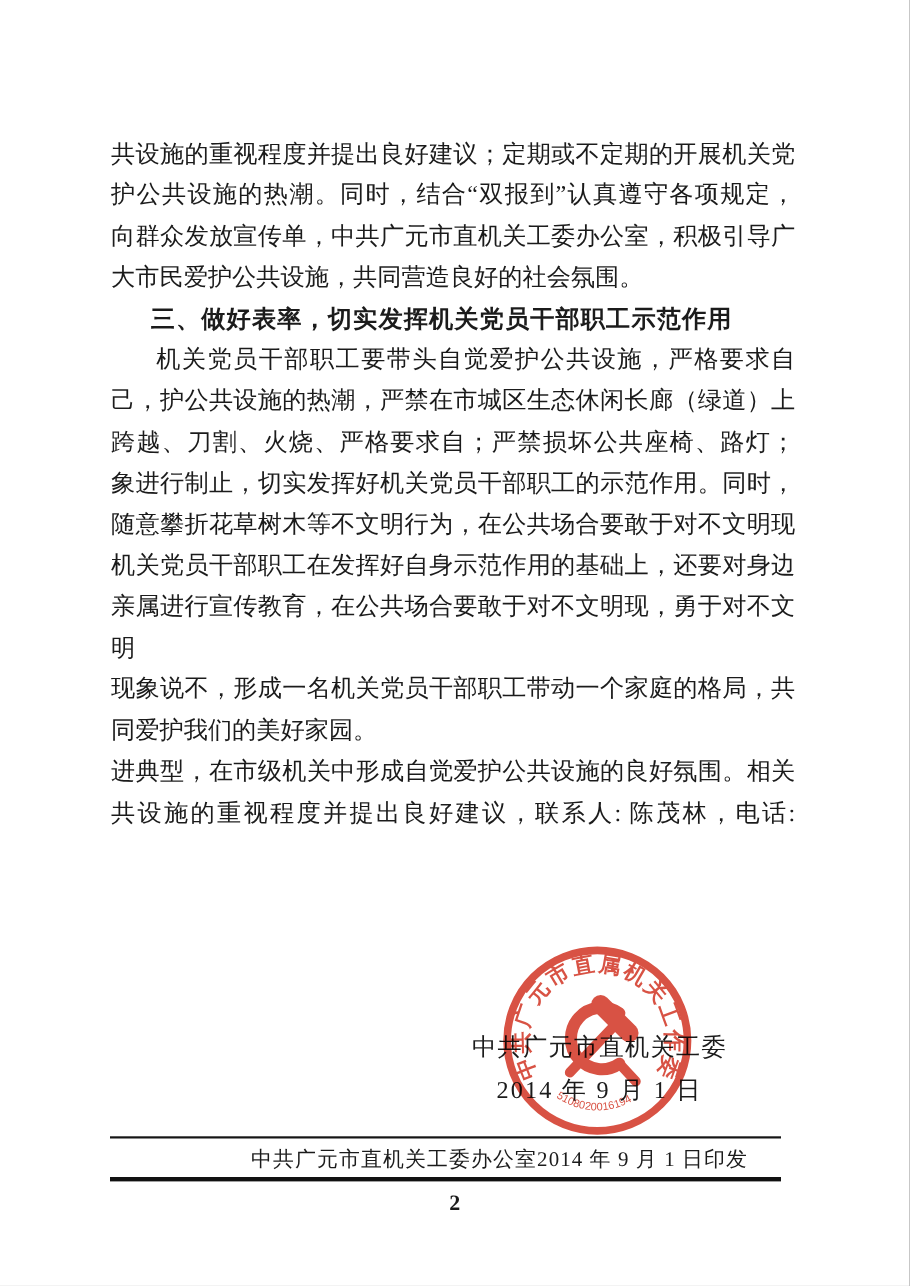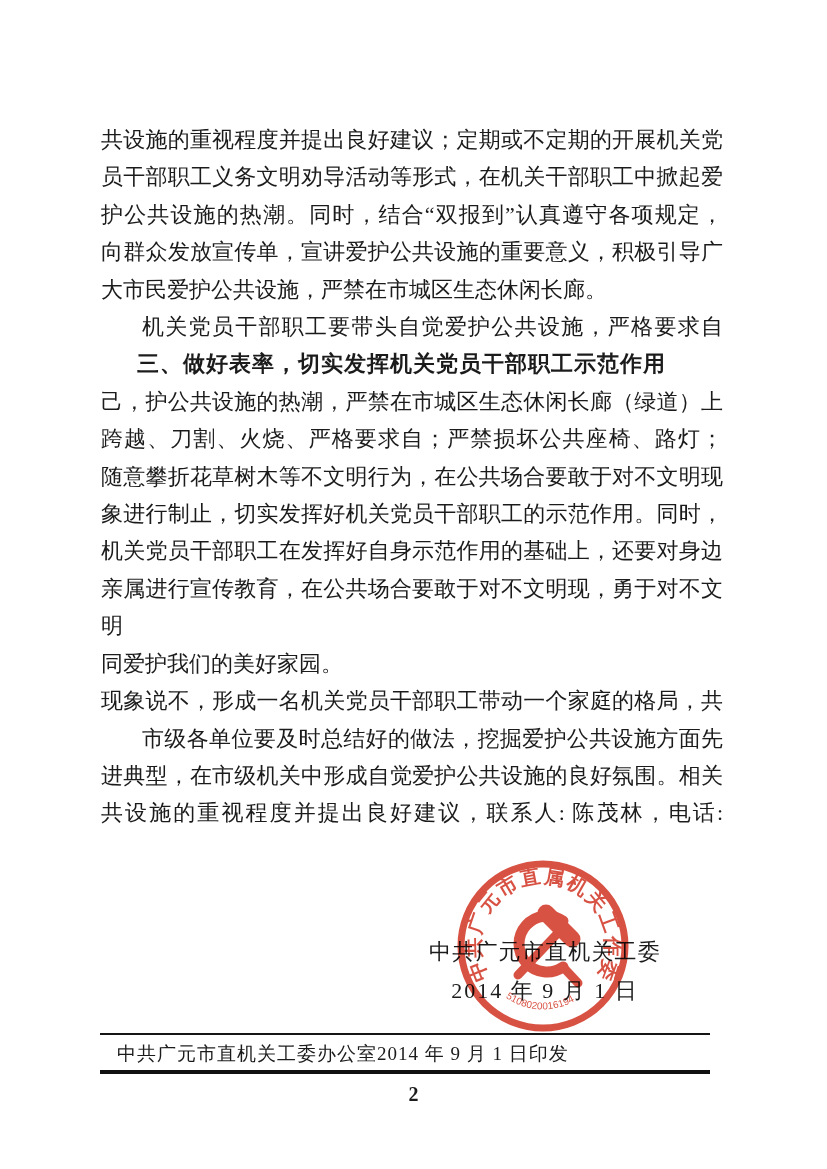"员干部职工义务文明劝导活动等形式，在机关干部职工中掀起爱" div.line { html: <div>员干部职工义务文明劝导活动等形式，在机关干部职工中掀起爱</div> -> none }
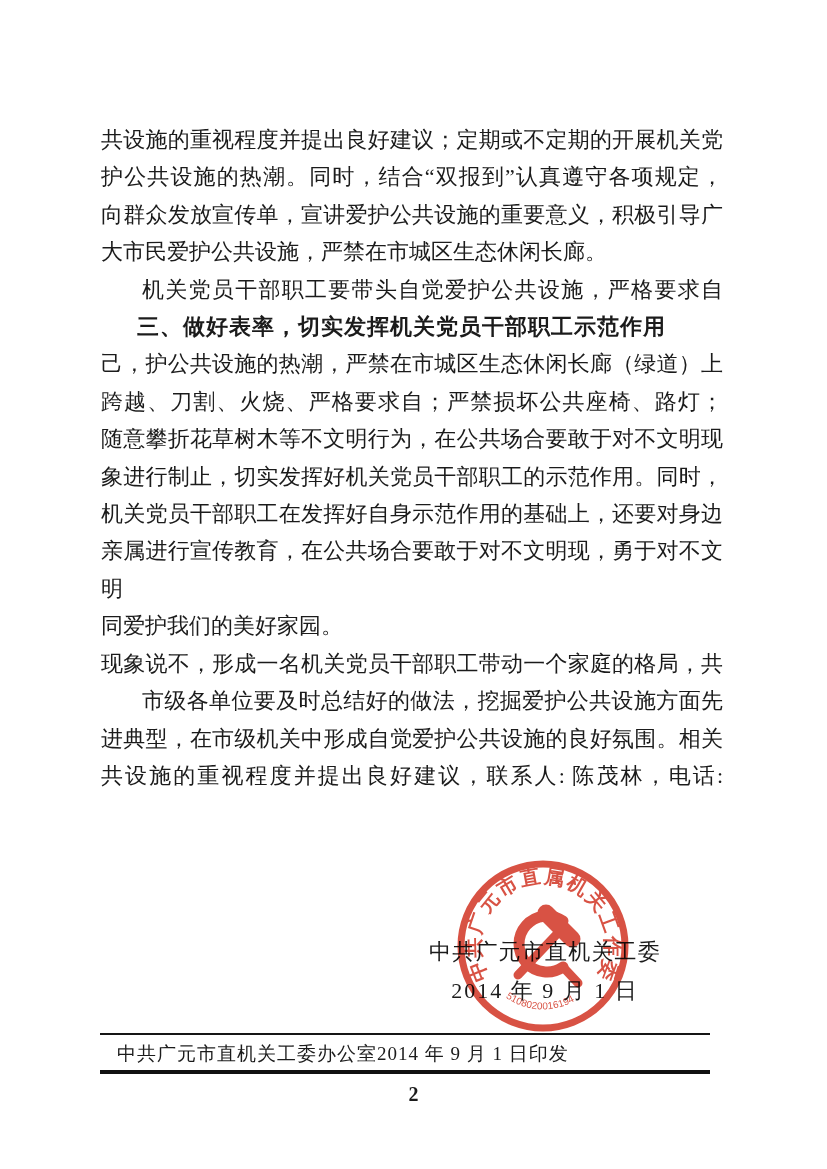"向群众发放宣传单，宣讲爱护公共设施的重要意义，积极引导广" div.line { text: 宣讲爱护公共设施的重要意义 -> 中共广元市直机关工委办公室 }
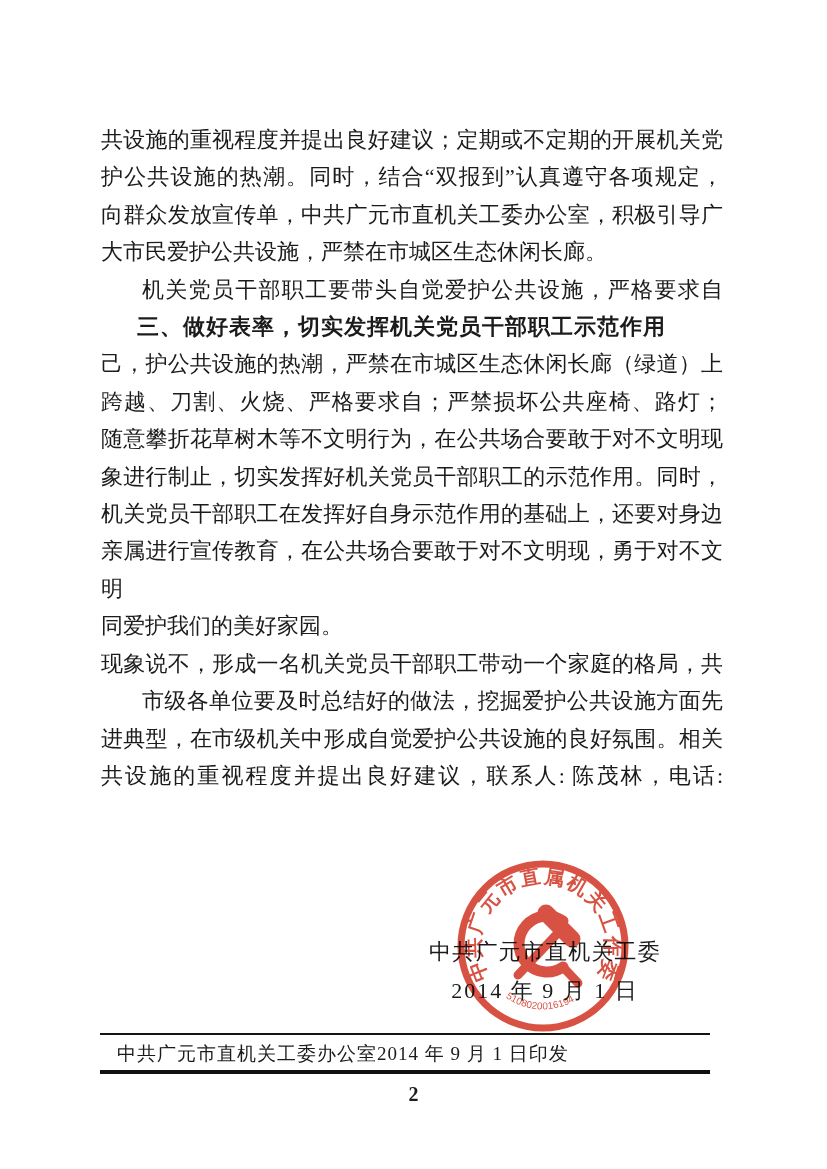"大市民爱护公共设施，严禁在市城区生态休闲长廊。" div.line { text: 严禁在市城区生态休闲长廊 -> 共同营造良好的社会氛围 }
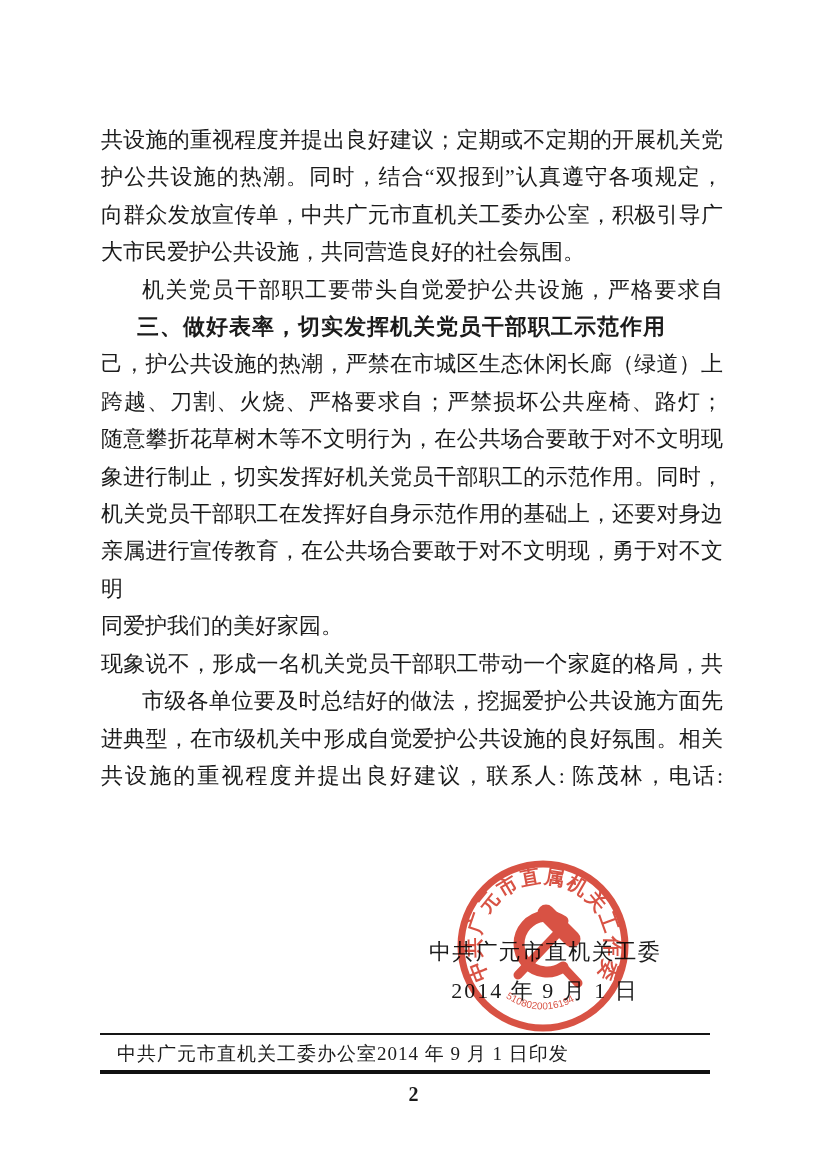"机关党员干部职工要带头自觉爱护公共设施，严格要求自" div.line { order: before "三、做好表率，切实发挥机关党员干部职工示范作用" -> after "三、做好表率，切实发挥机关党员干部职工示范作用" }
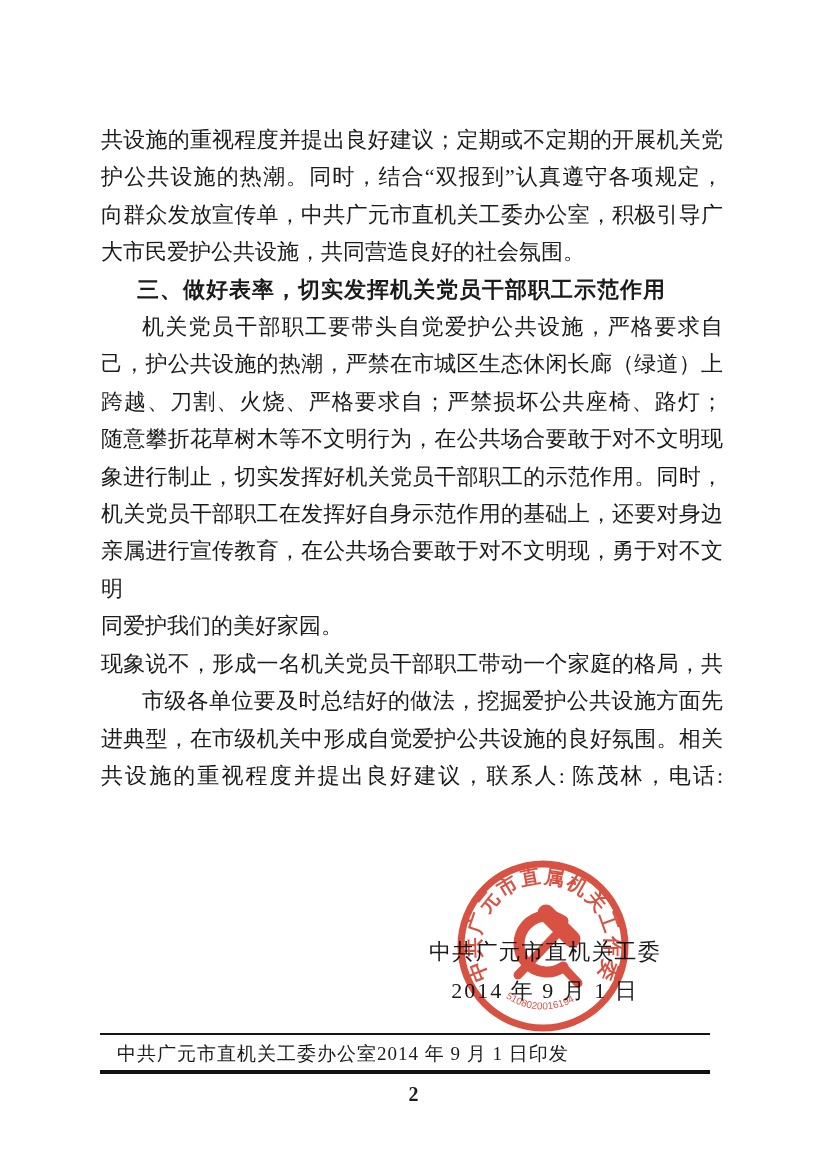"随意攀折花草树木等不文明行为，在公共场合要敢于对不文明现" div.line { order: before "象进行制止，切实发挥好机关党员干部职工的示范作用。同时，" -> after "象进行制止，切实发挥好机关党员干部职工的示范作用。同时，" }
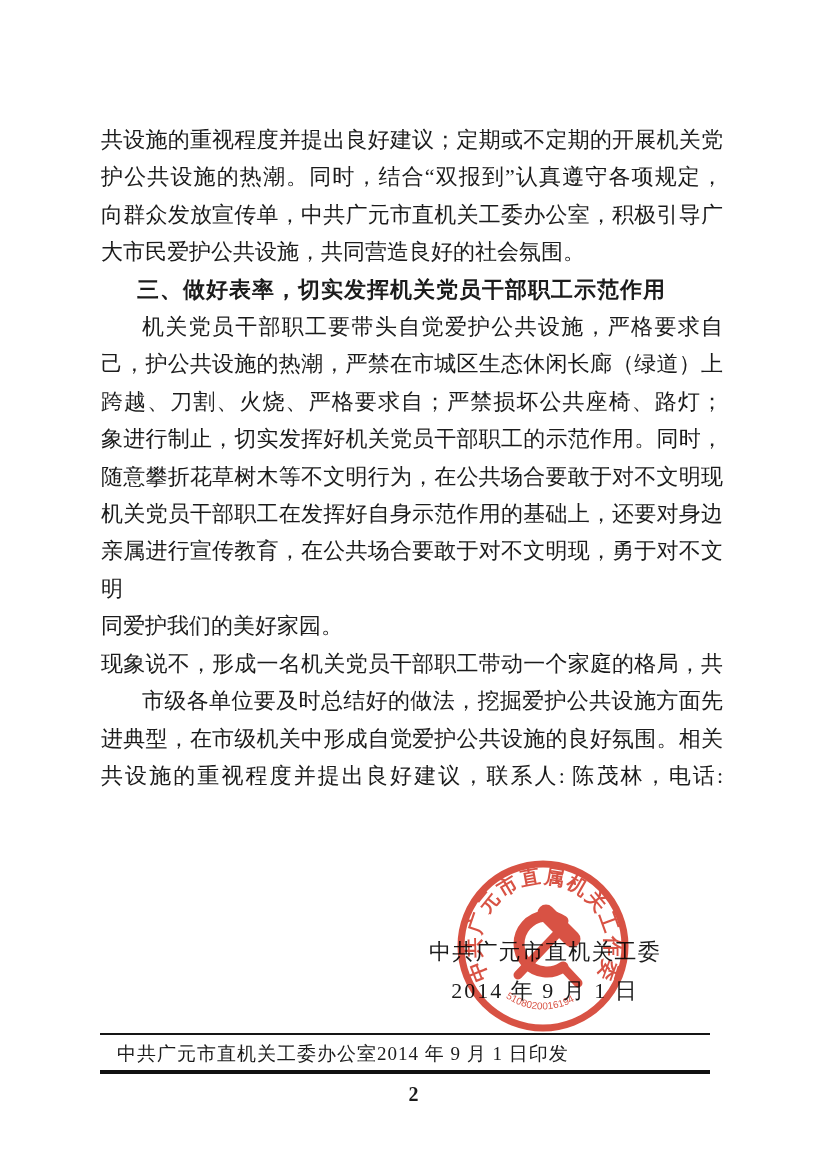"同爱护我们的美好家园。" div.line { order: before "现象说不，形成一名机关党员干部职工带动一个家庭的格局，共" -> after "现象说不，形成一名机关党员干部职工带动一个家庭的格局，共" }
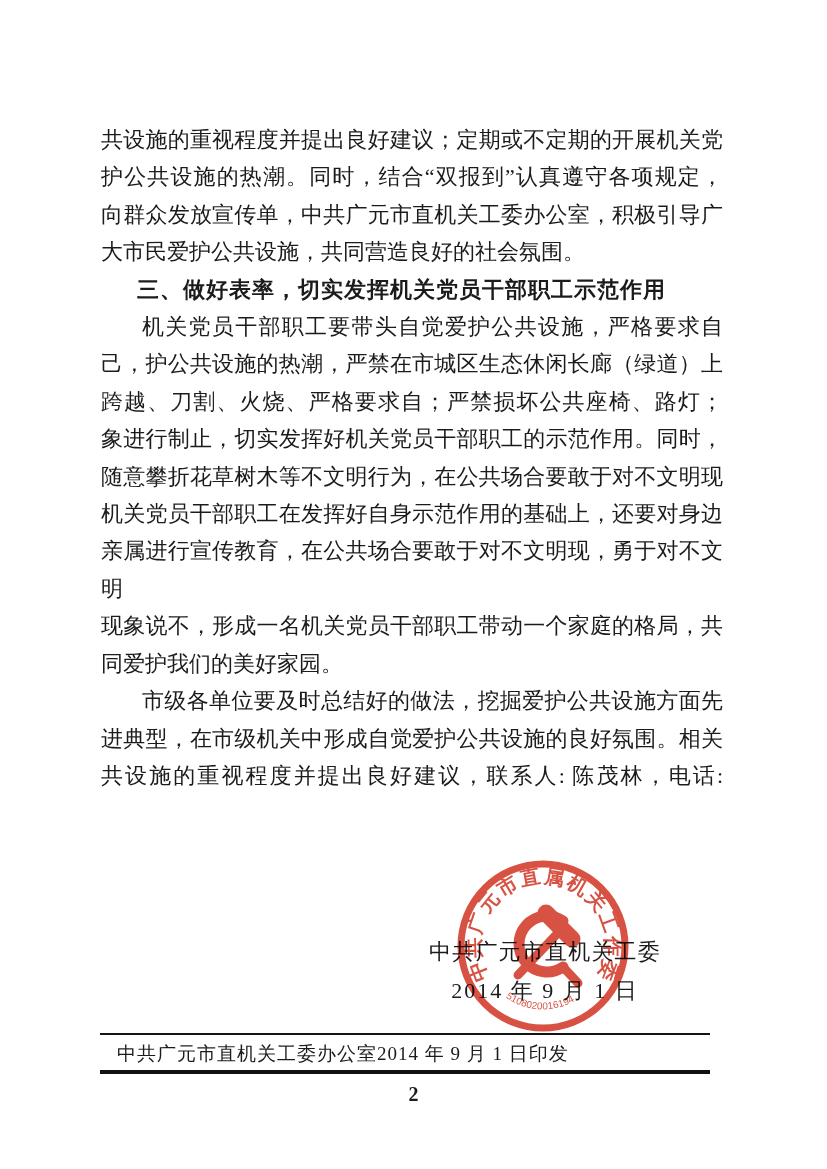"市级各单位要及时总结好的做法，挖掘爱护公共设施方面先" div.line { html: <div>市级各单位要及时总结好的做法，挖掘爱护公共设施方面先</div> -> none }
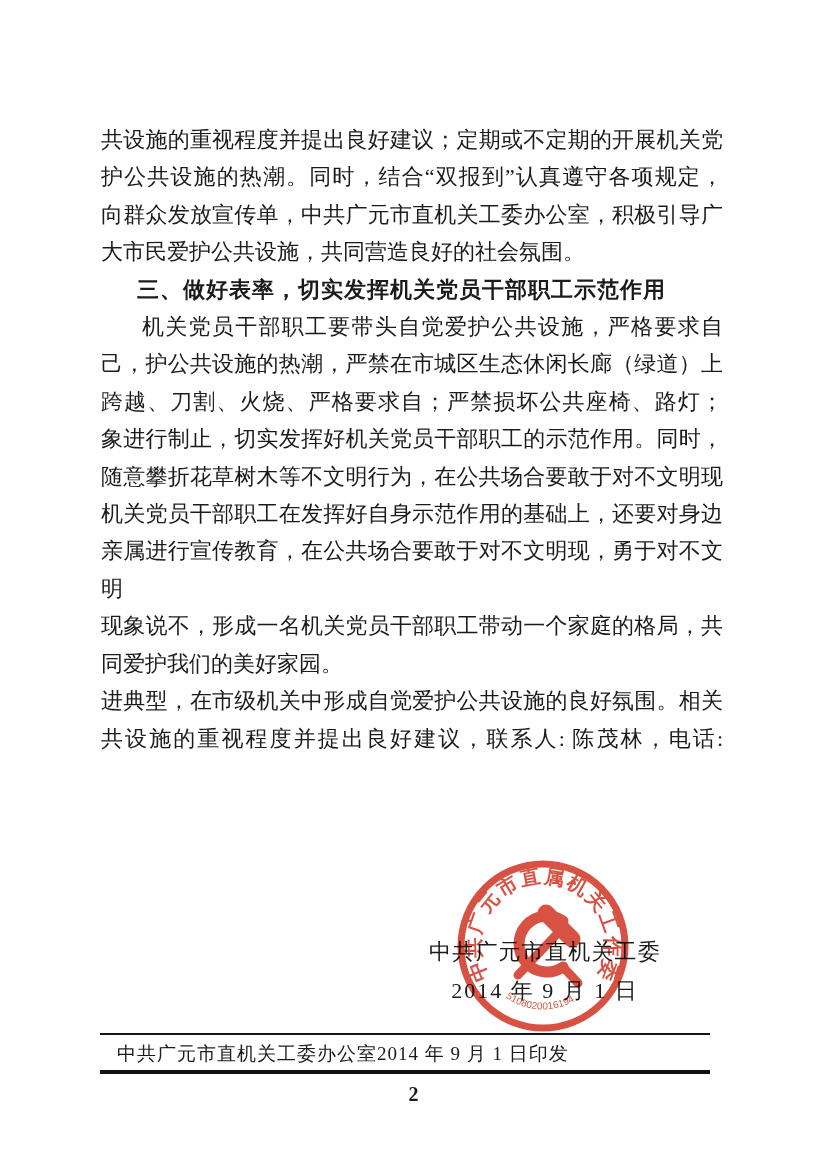"中共广元市直机关工委办公室" .footer-row { justify-content: flex-start -> flex-end }
